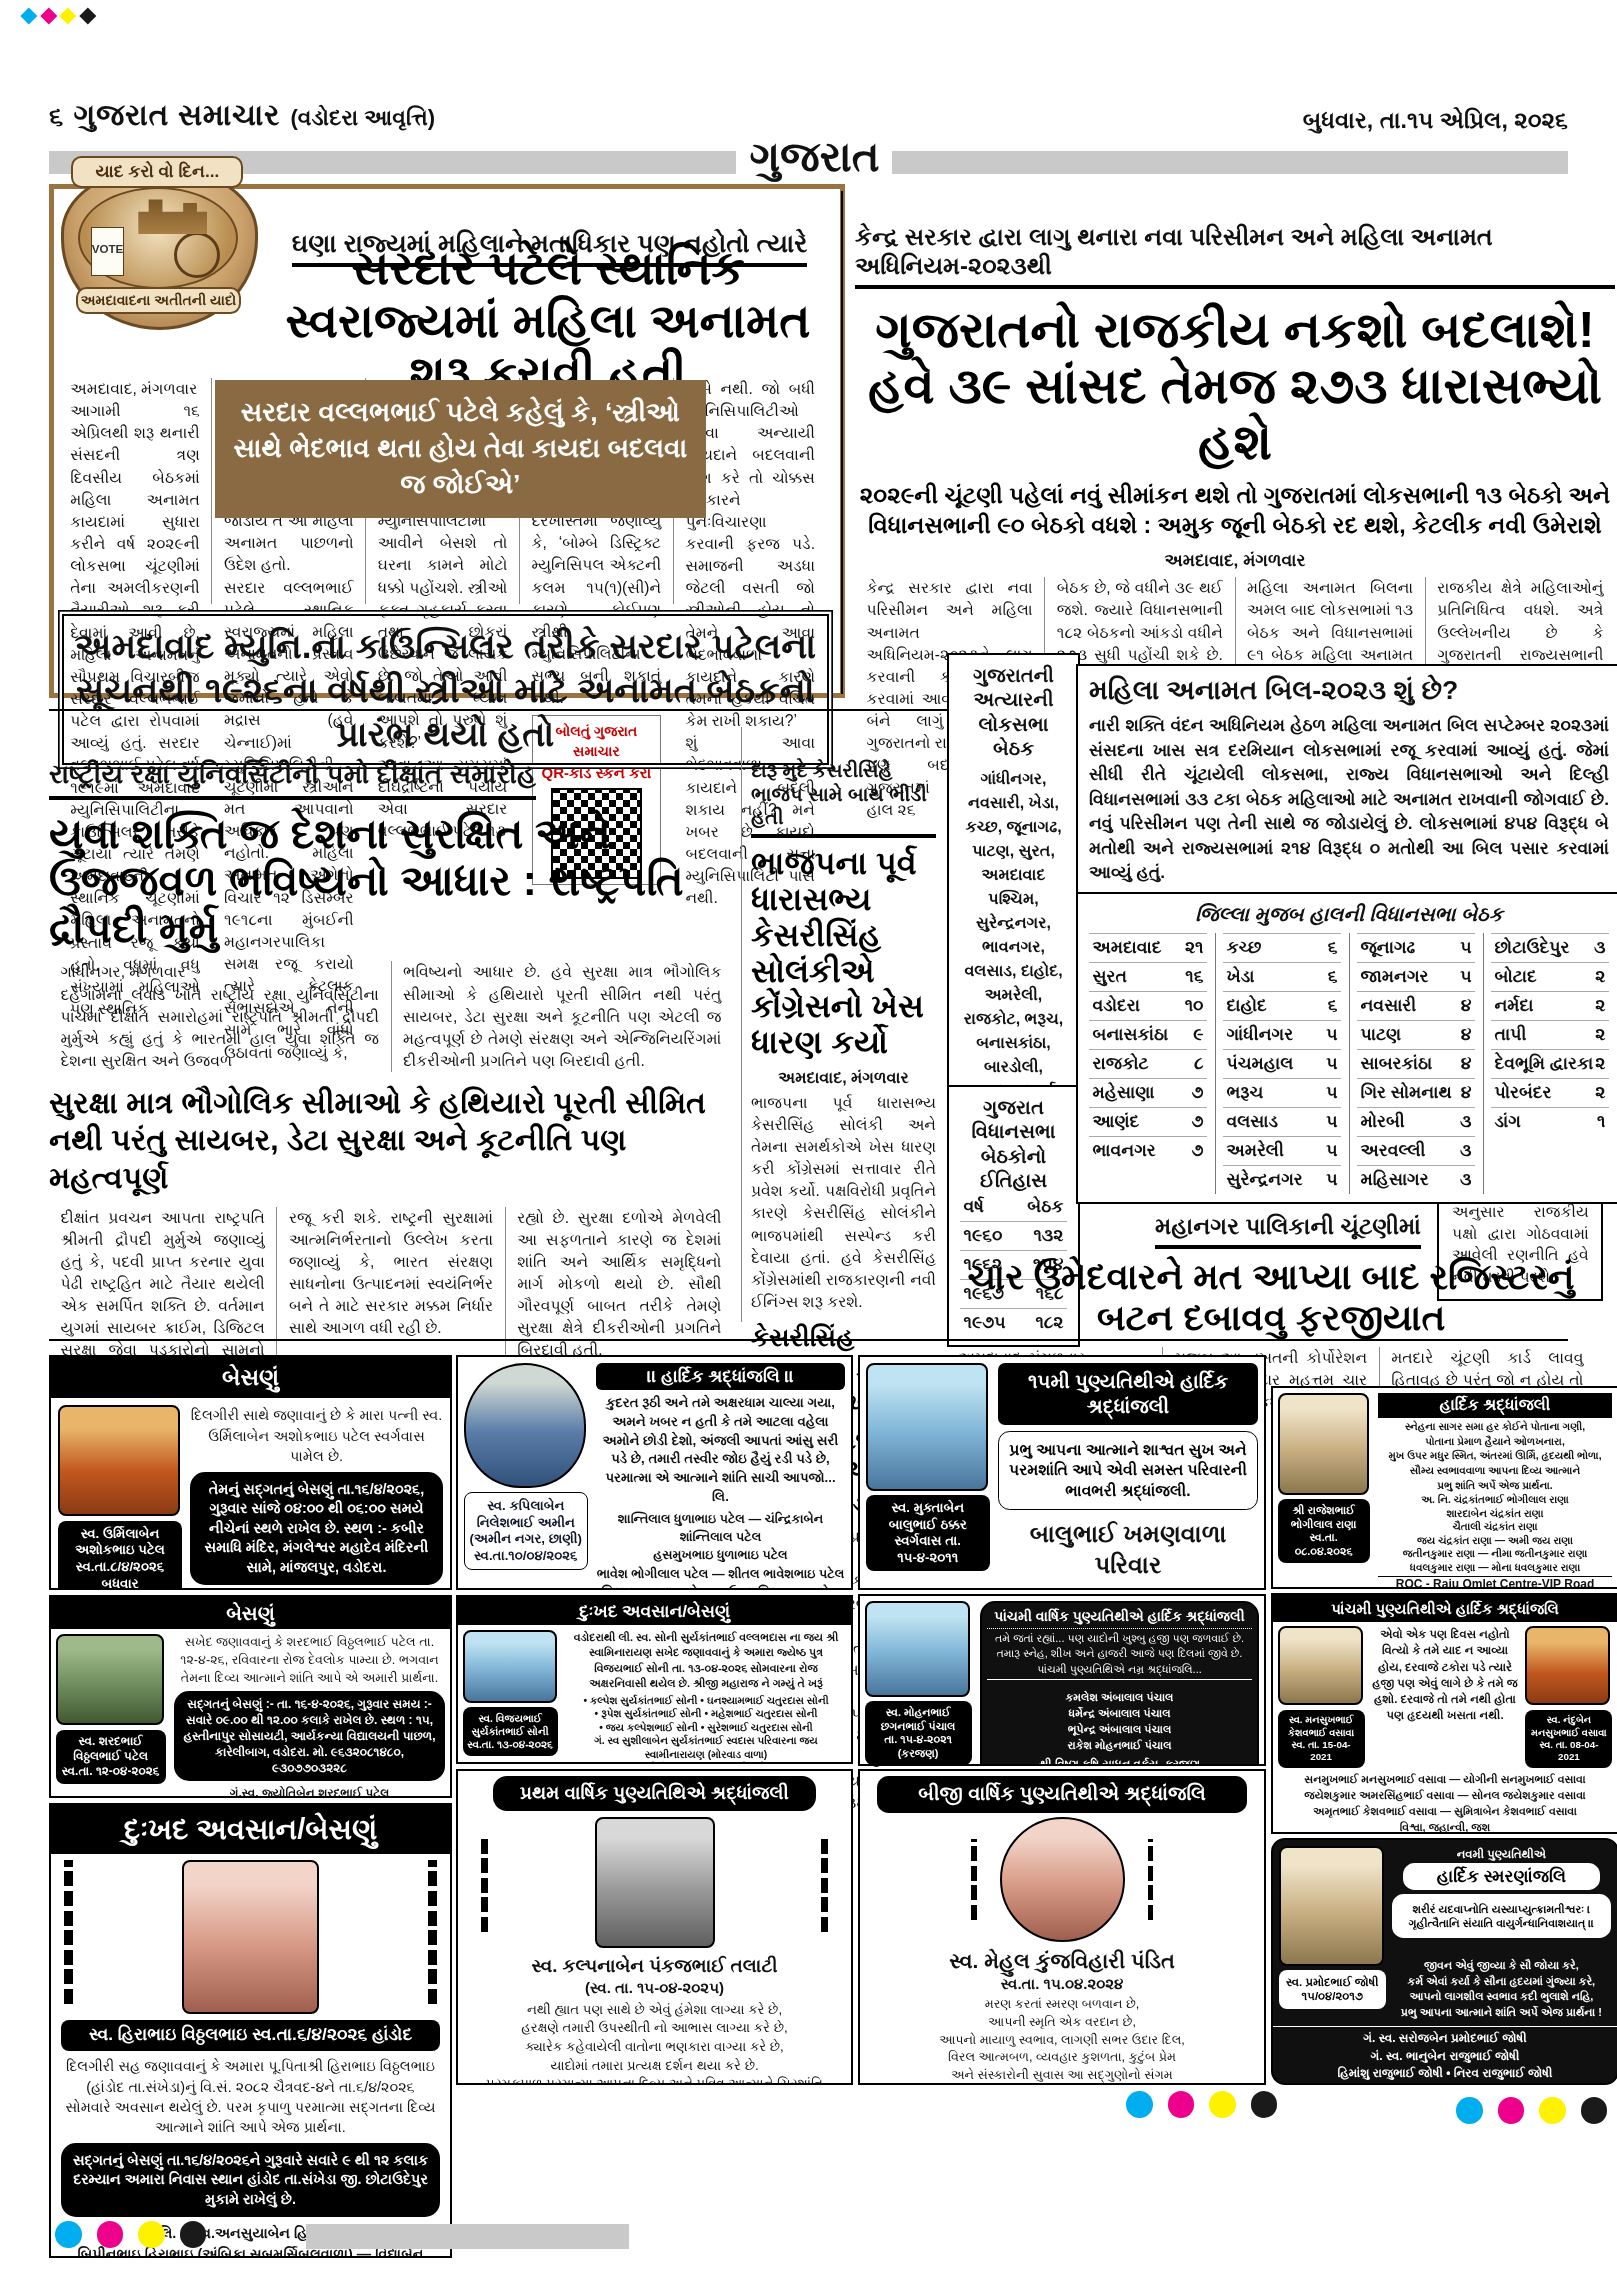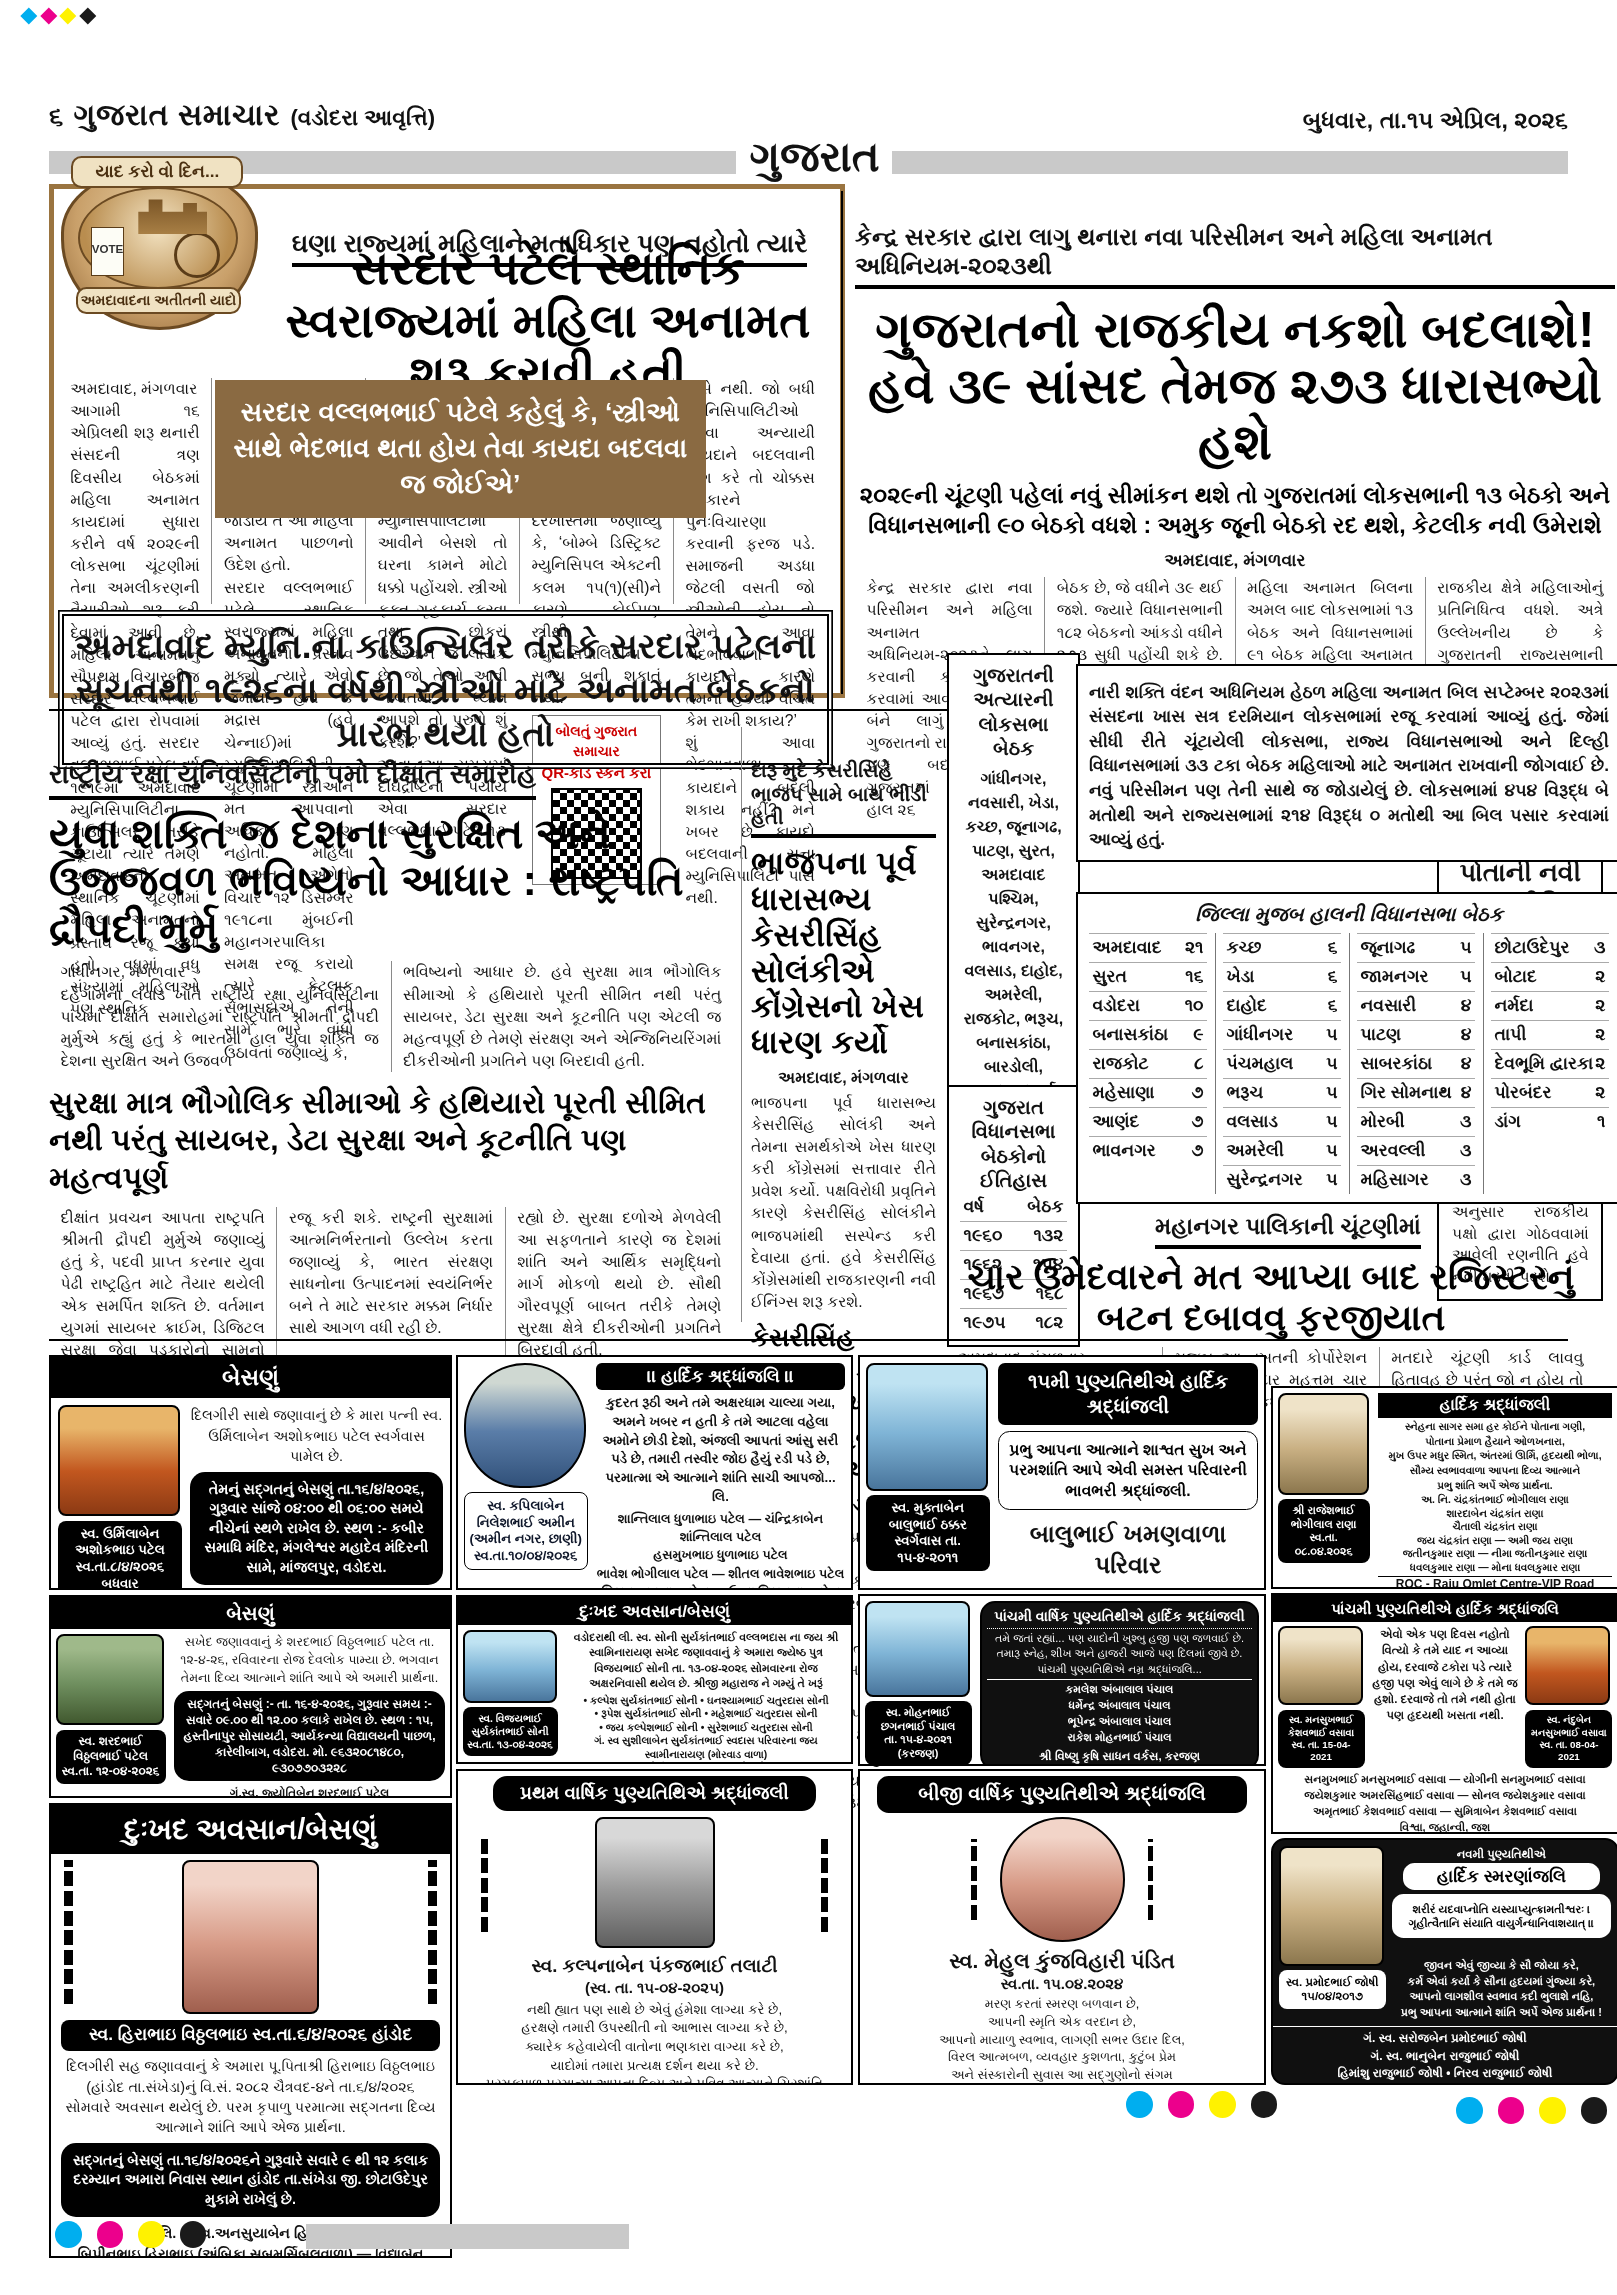"મહિલા અનામત બિલ-૨૦૨૩ શું છે?" div.tbox-title { html: none -> <div>મહિલા અનામત બિલ-૨૦૨૩ શું છે?</div> }
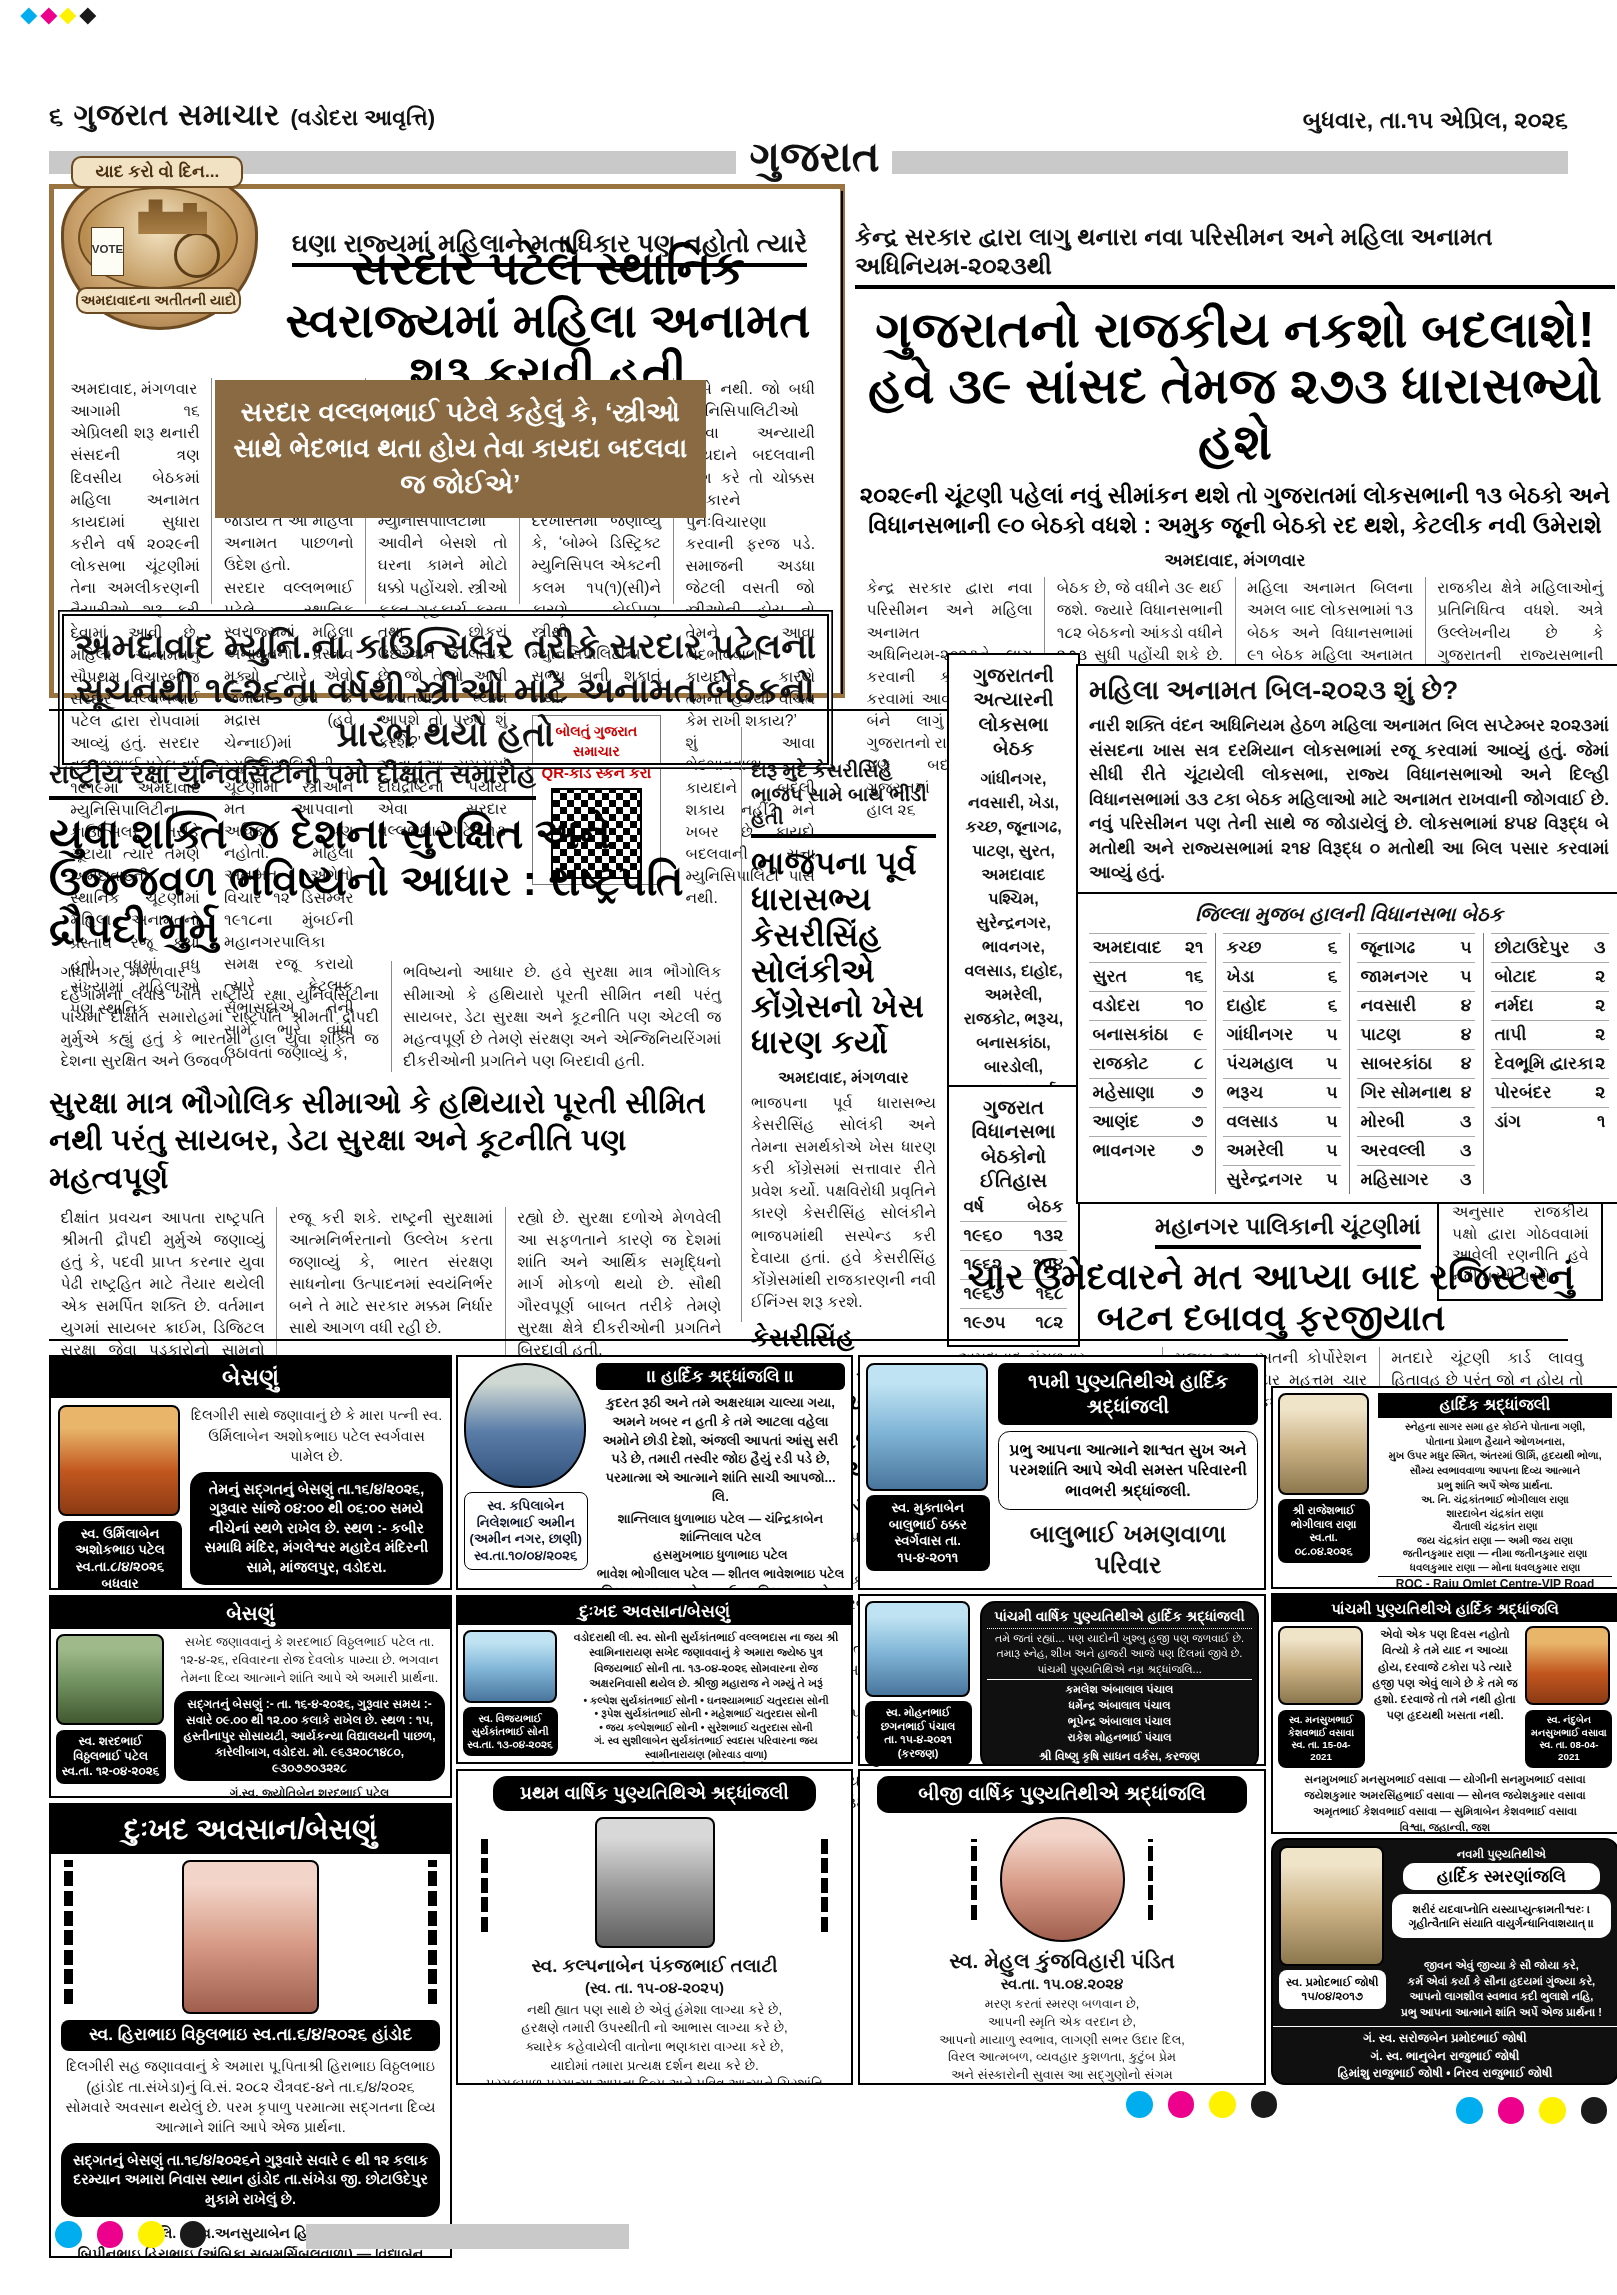"કમલેશ અંબાલાલ પંચાલ" div.ad-names { padding-top: 2px -> 10px }
